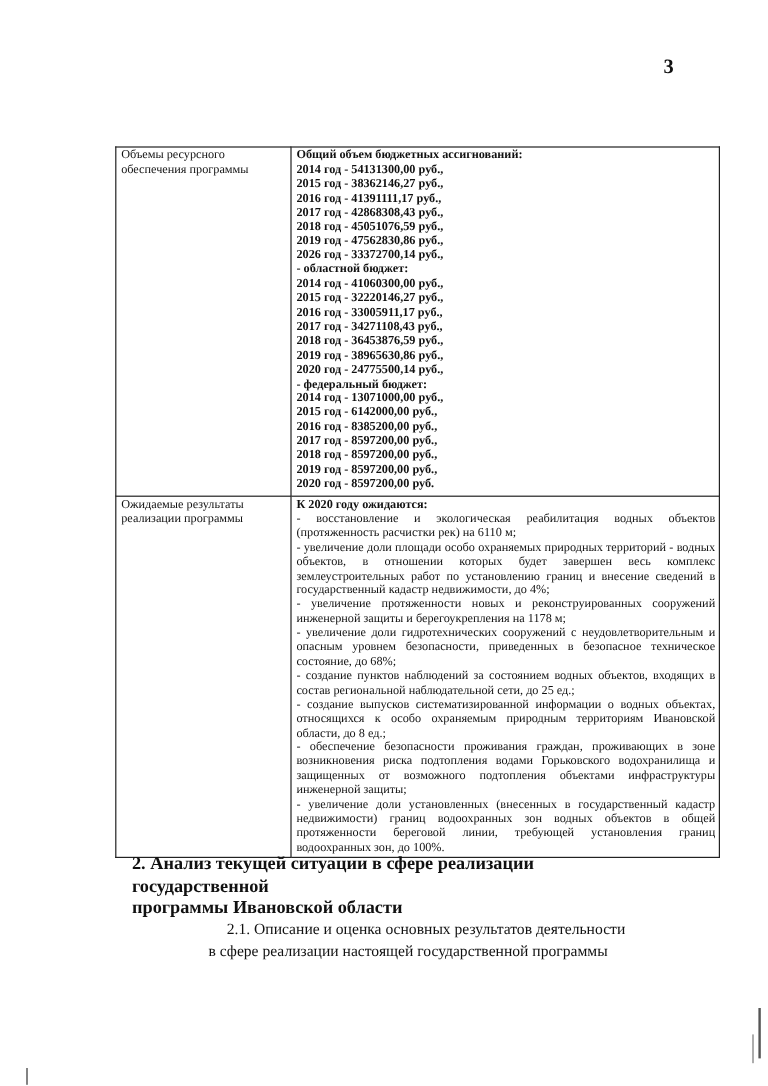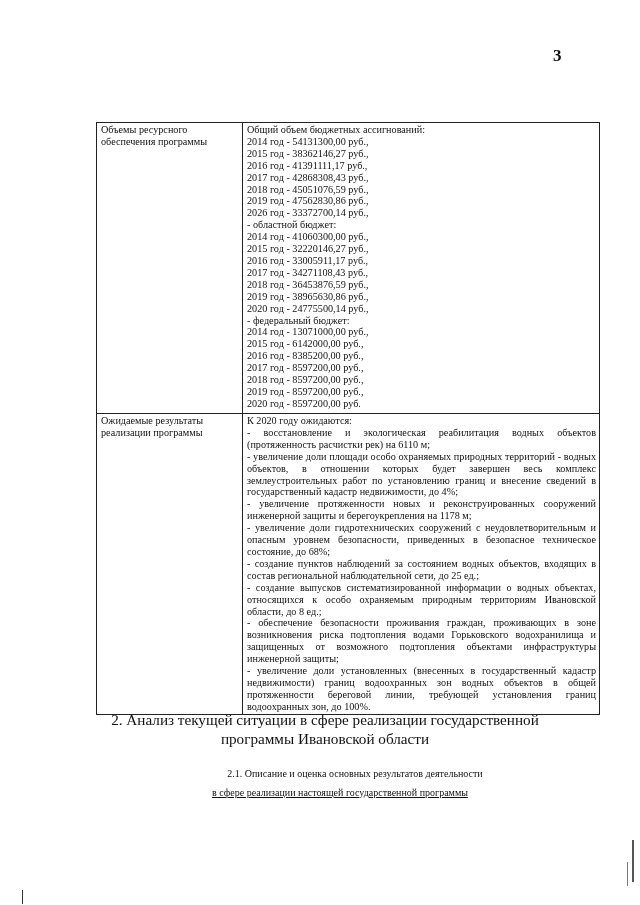"Общий объем бюджетных ассигнований:" .line { font-weight: none -> bold }
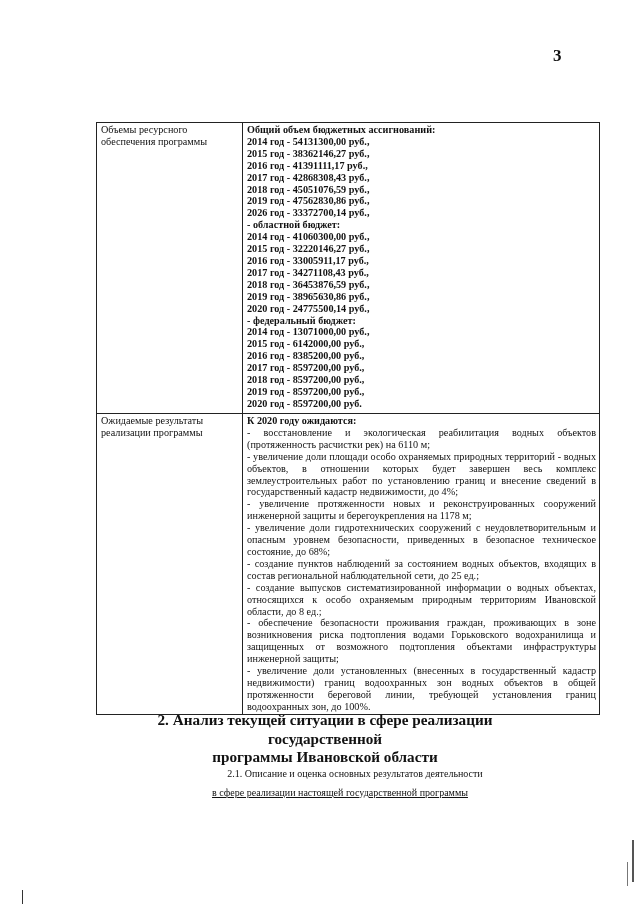"2. Анализ текущей ситуации в" .heading-2 { text-align: center -> left }
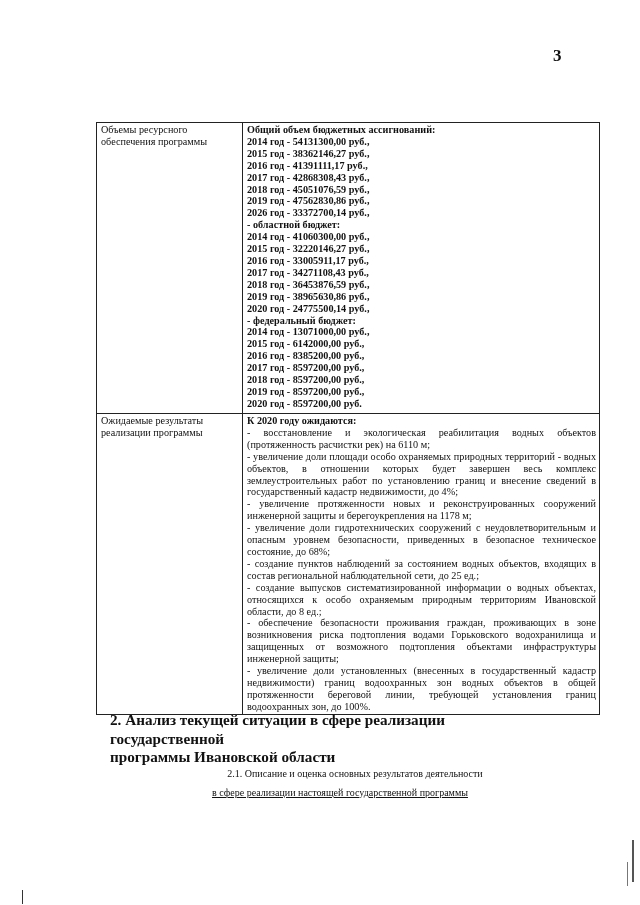"2.1. Описание и оценка основных" .heading-21 { font-size: 10px -> 13px }
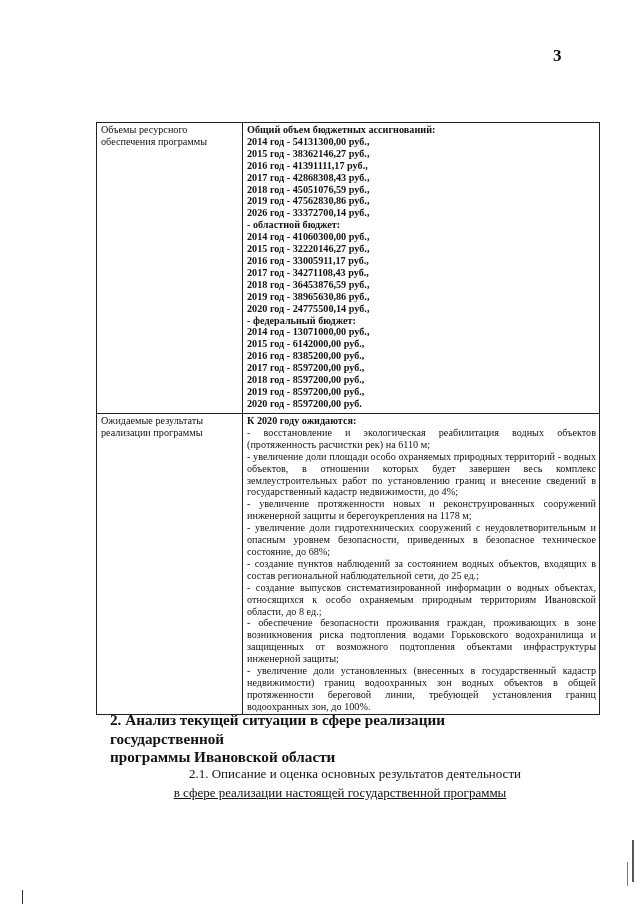"в сфере реализации настоящей" .heading-21 .l3 { text-decoration: underline -> none }
